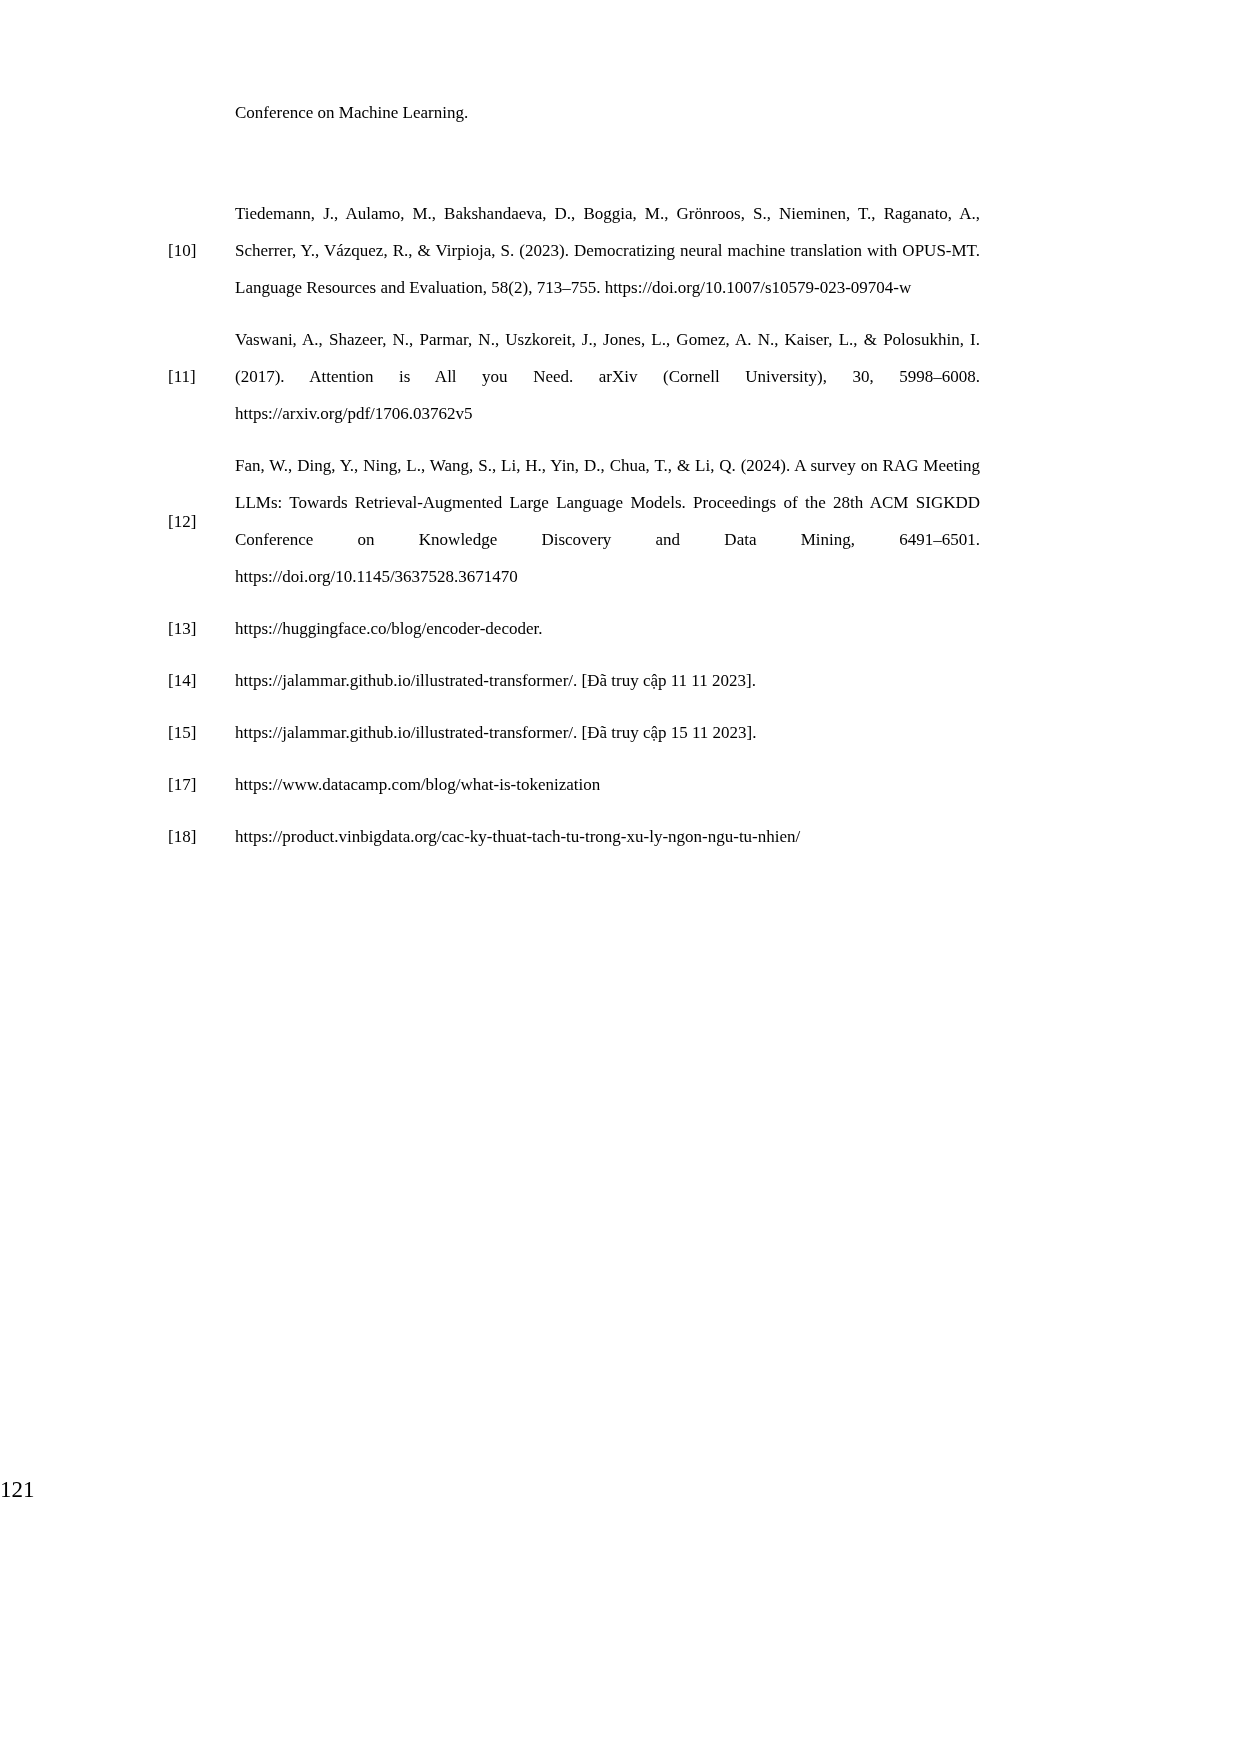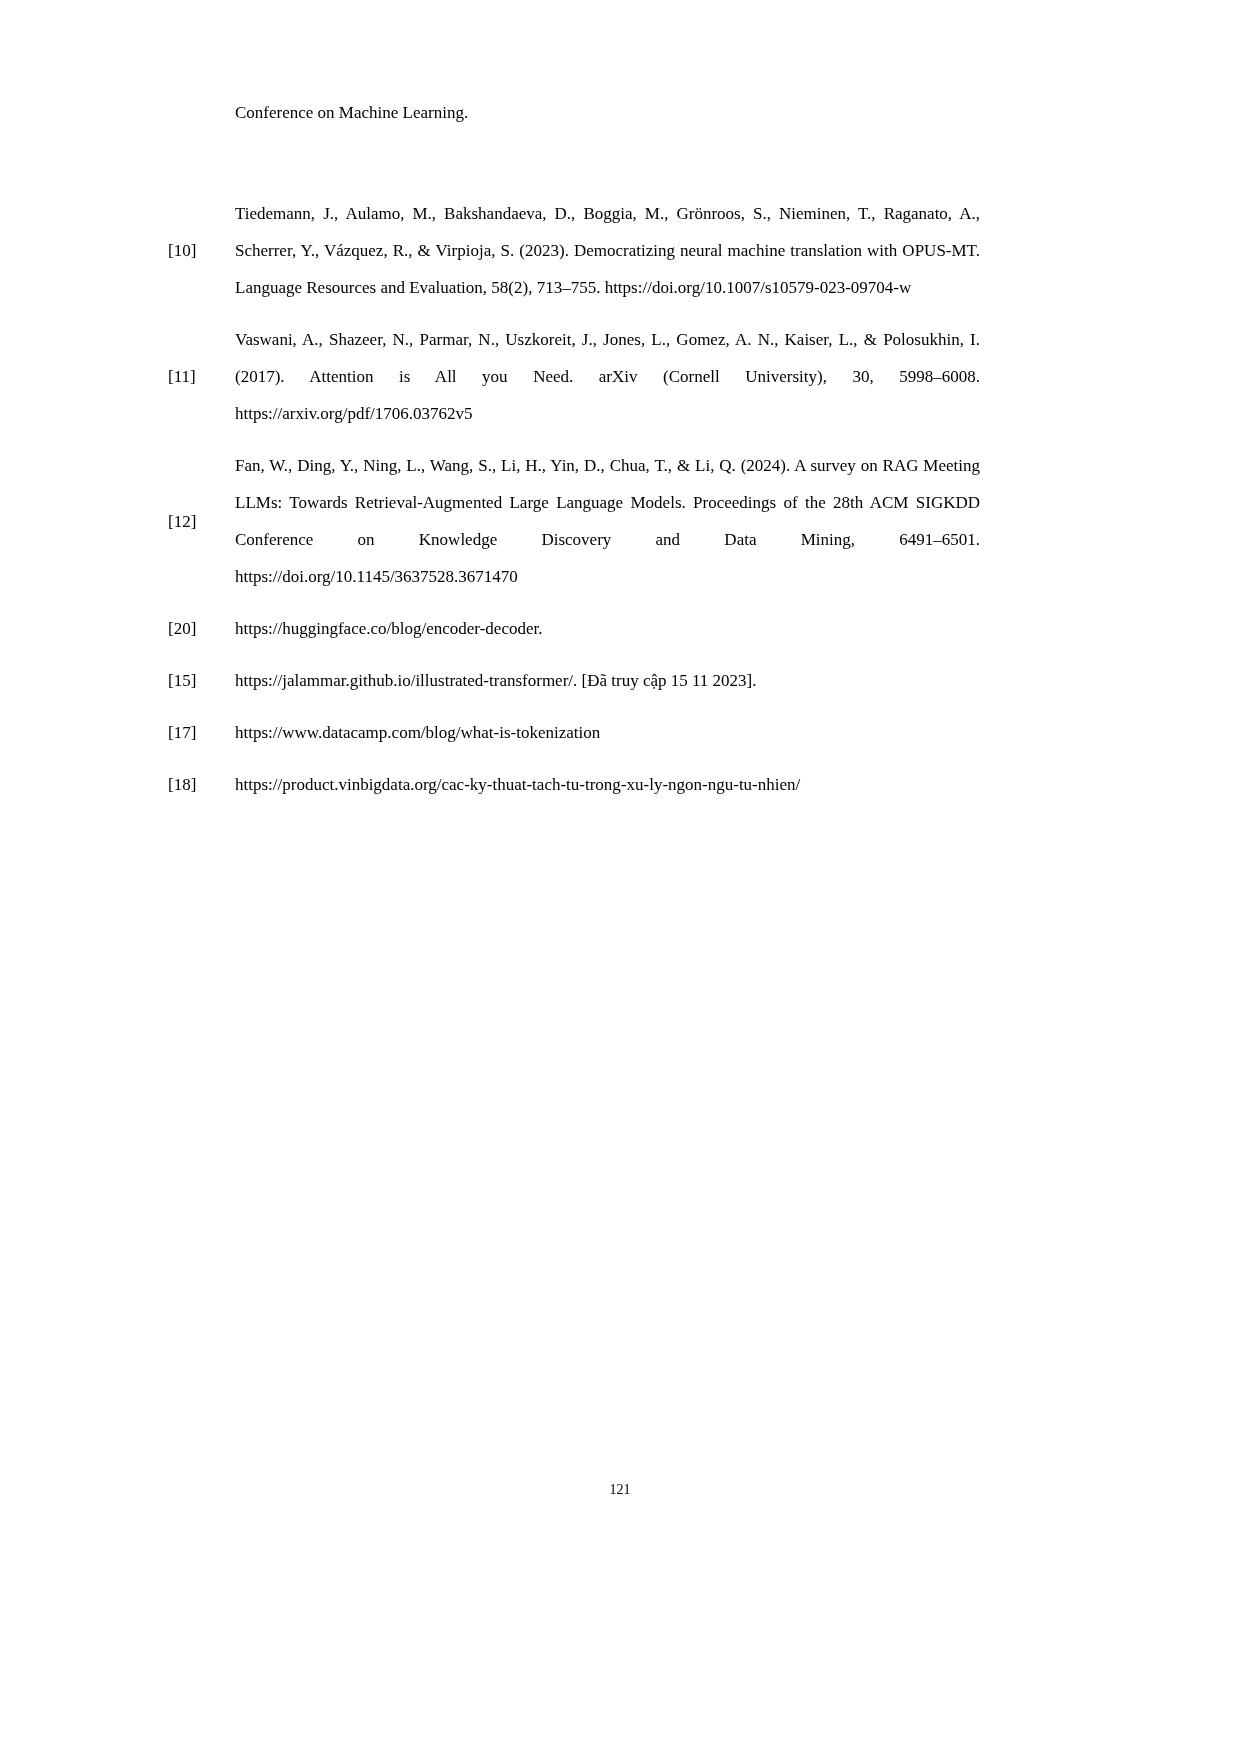"[20]" div.ref-num { text: 20 -> 13 }
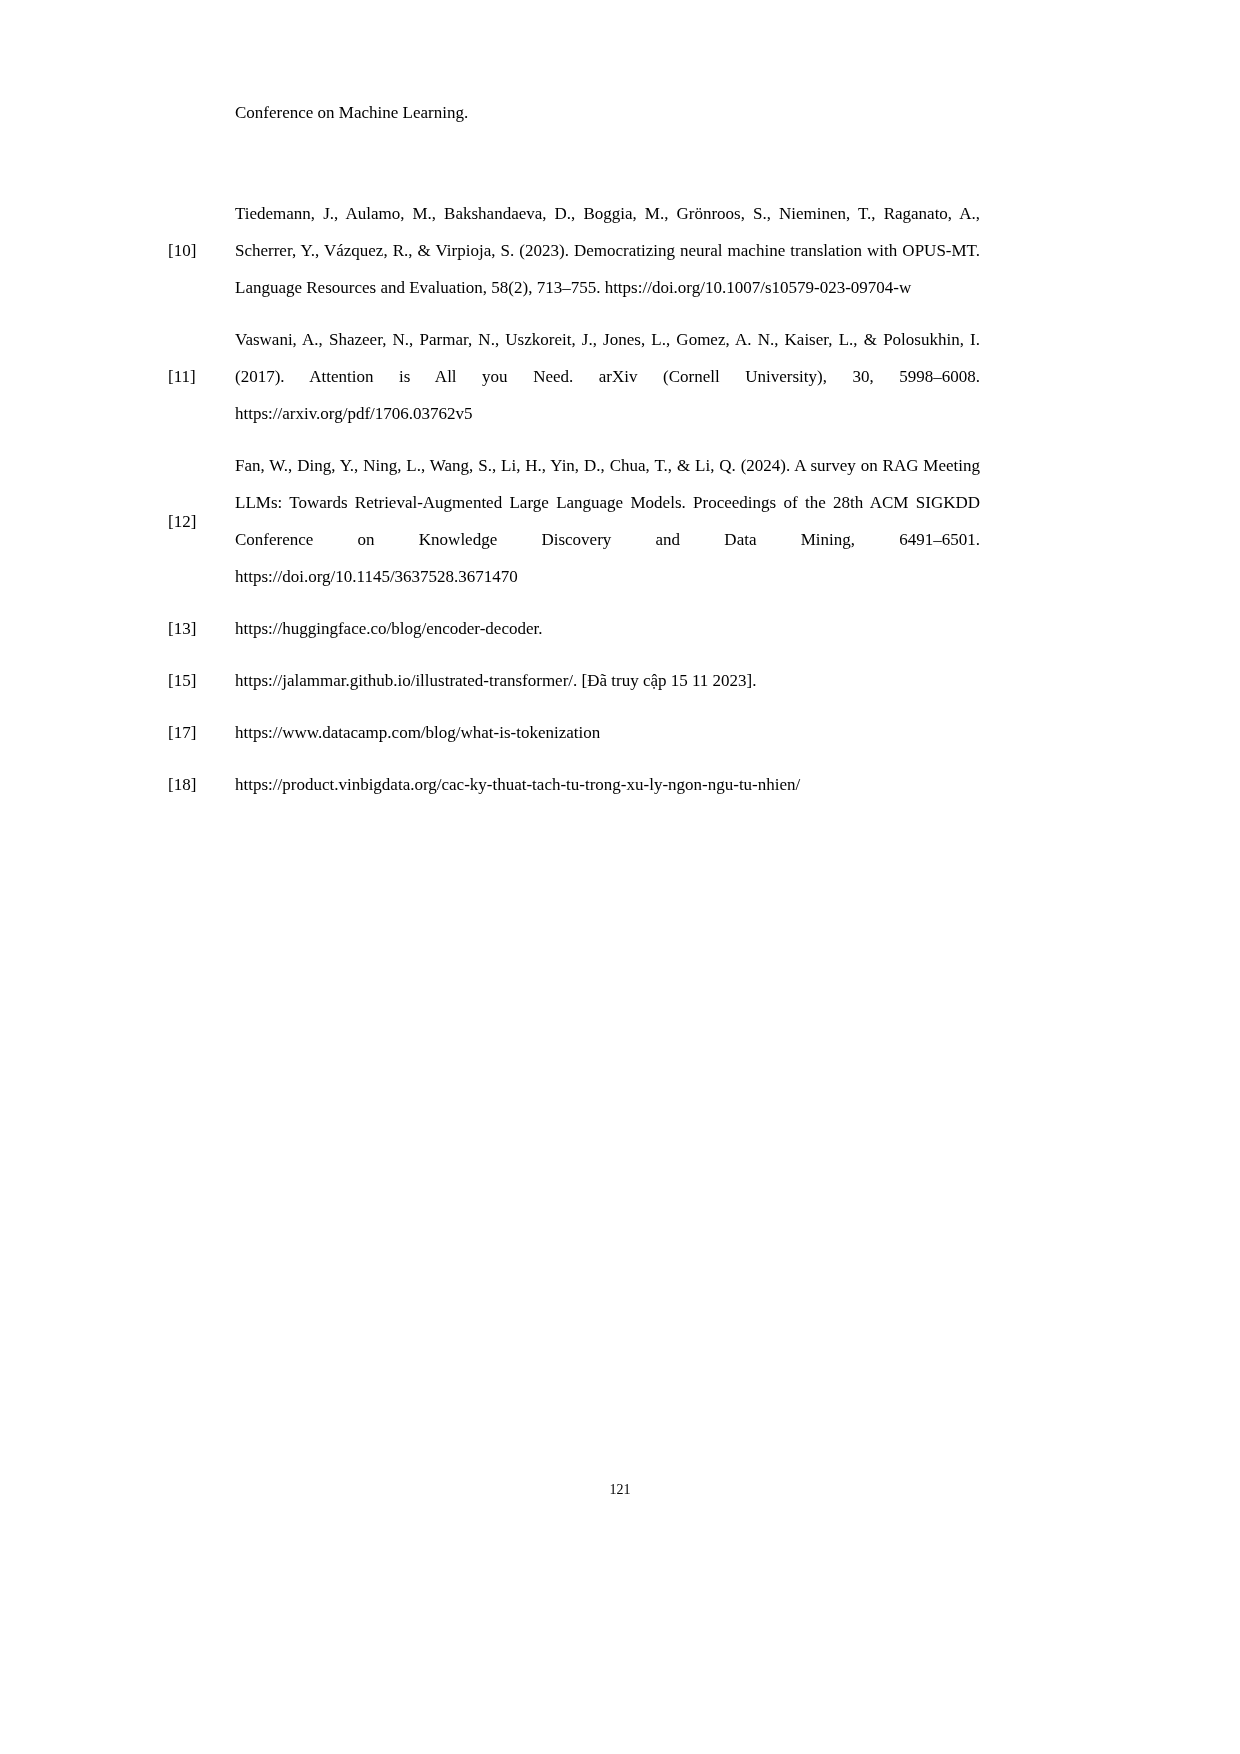"[14]" div.ref-row { html: none -> <div> <div>[14]</div> <div>https://jalammar.github.io/illustrated-transformer/. [Đã truy cập 11 11 2023].</div> </div> }
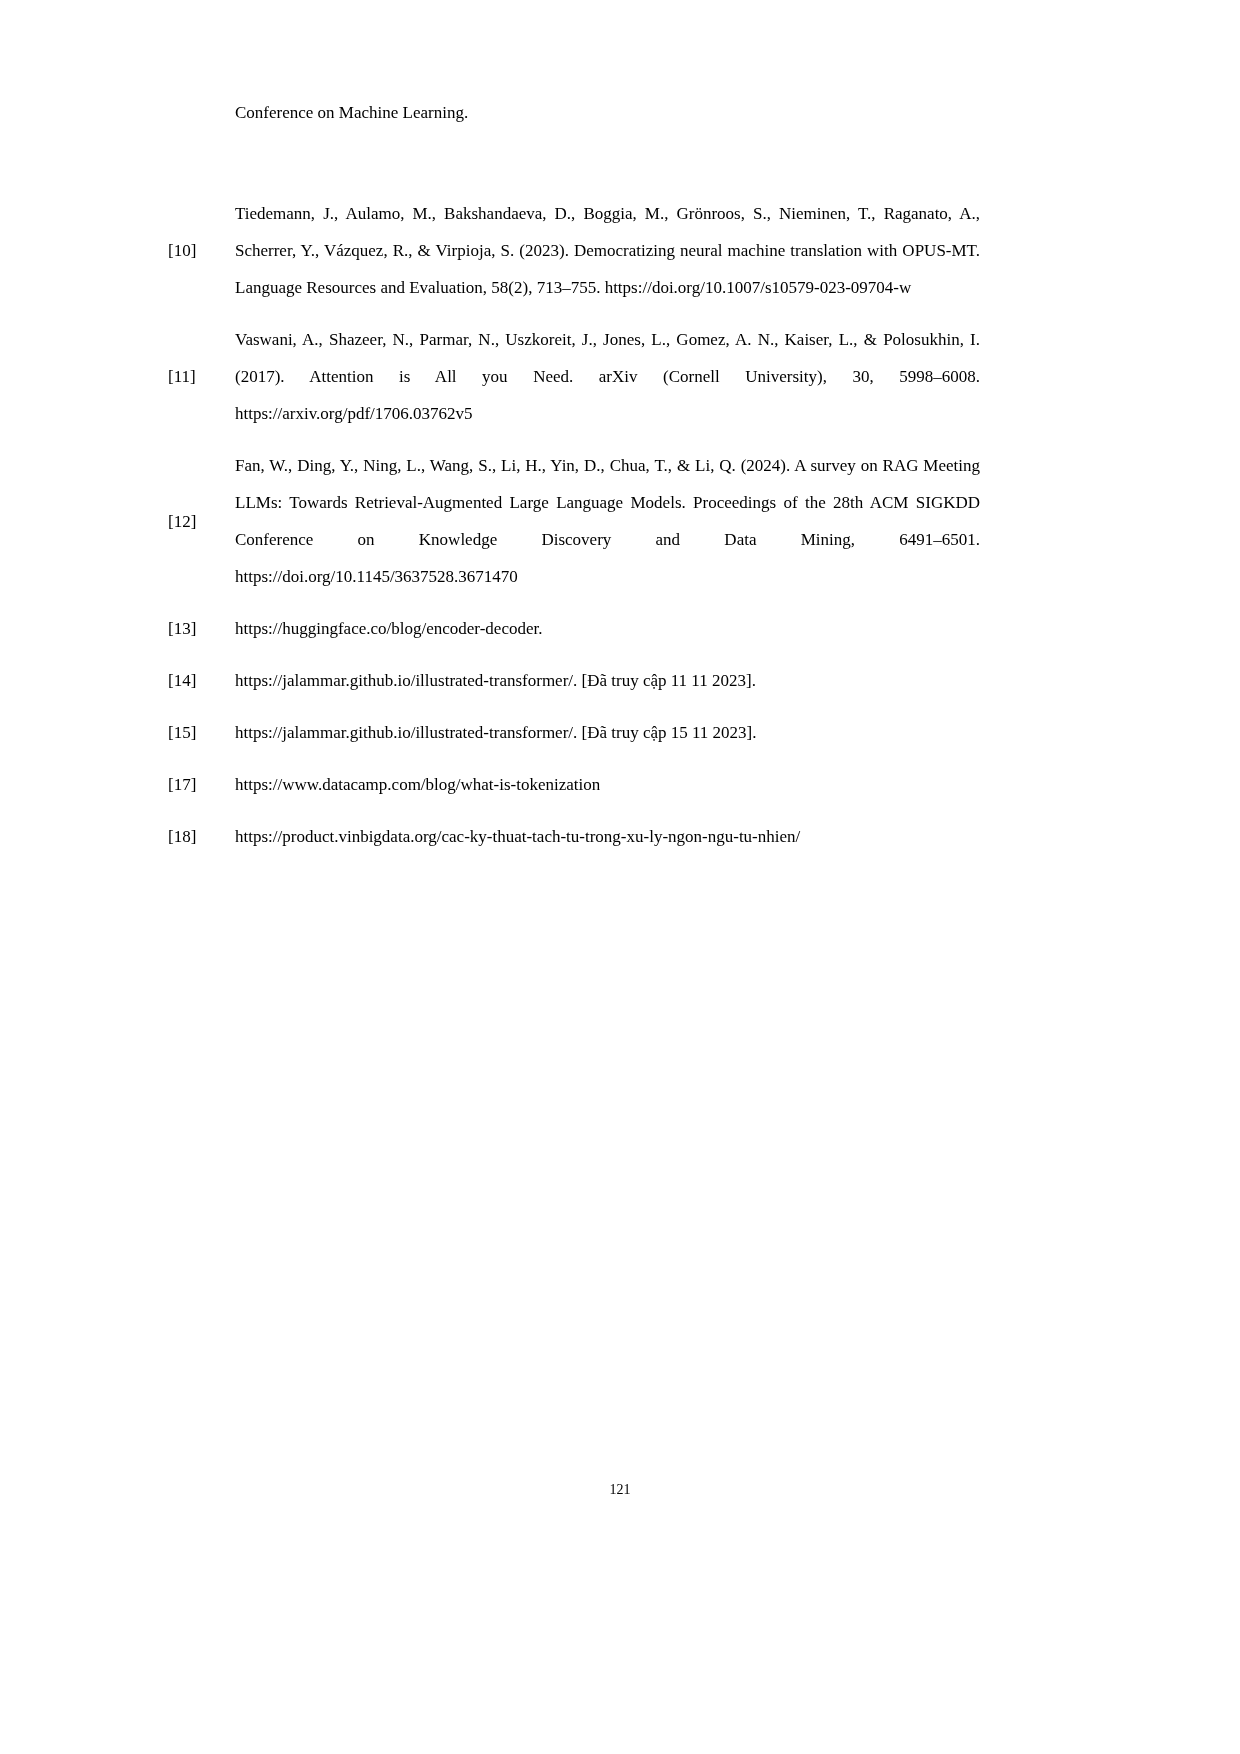"121" .page-number { font-size: 14px -> 23px; text-align: center -> left }
